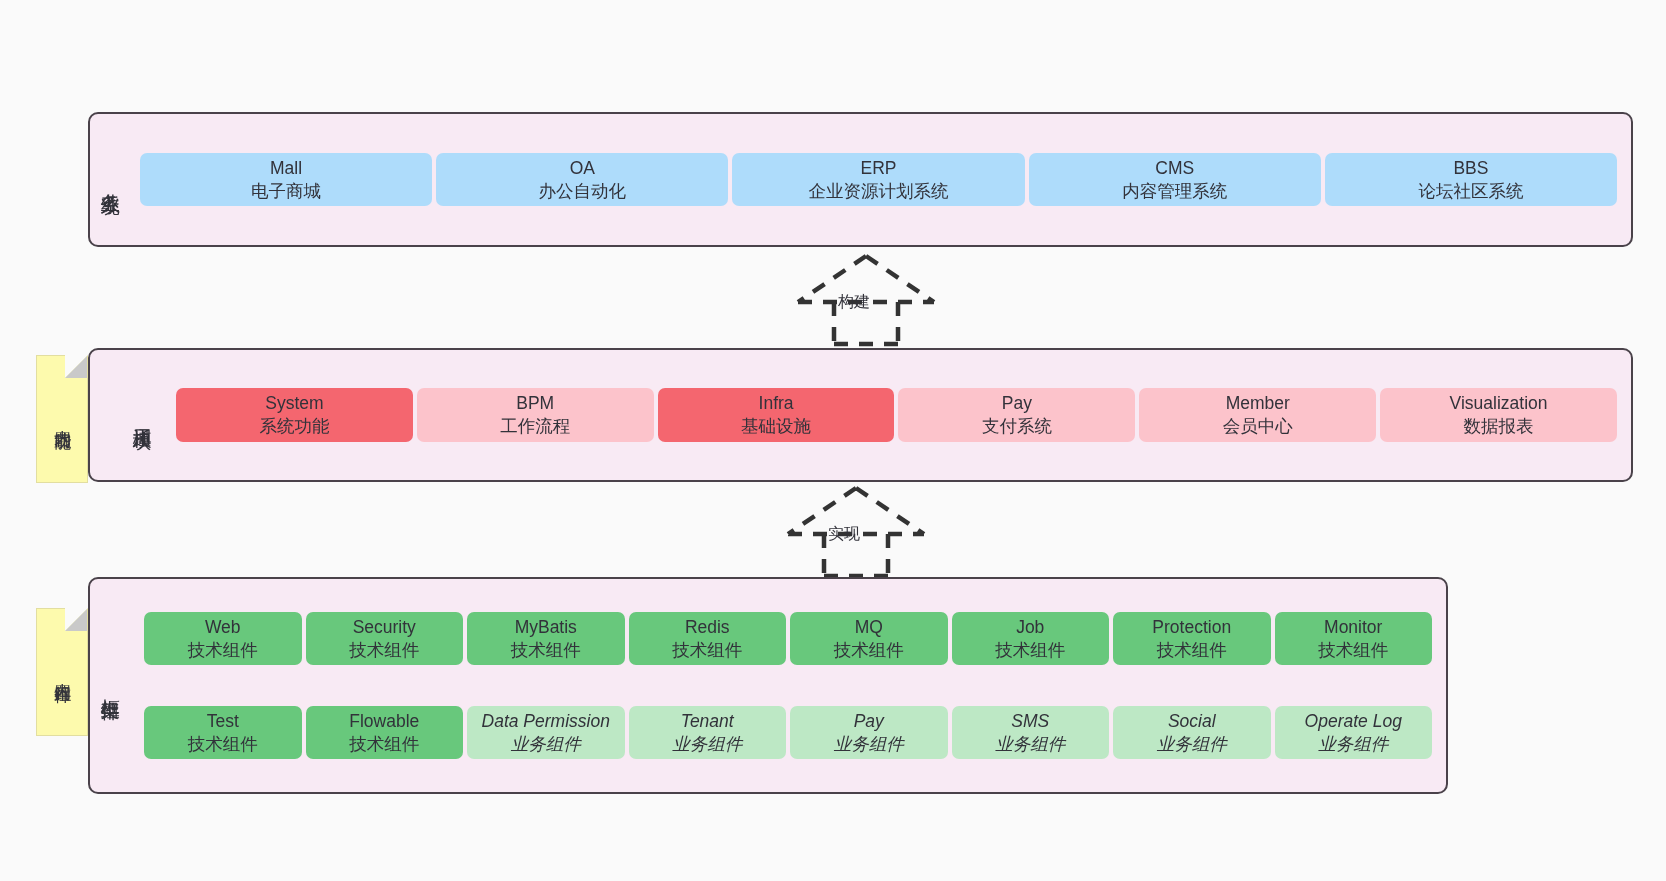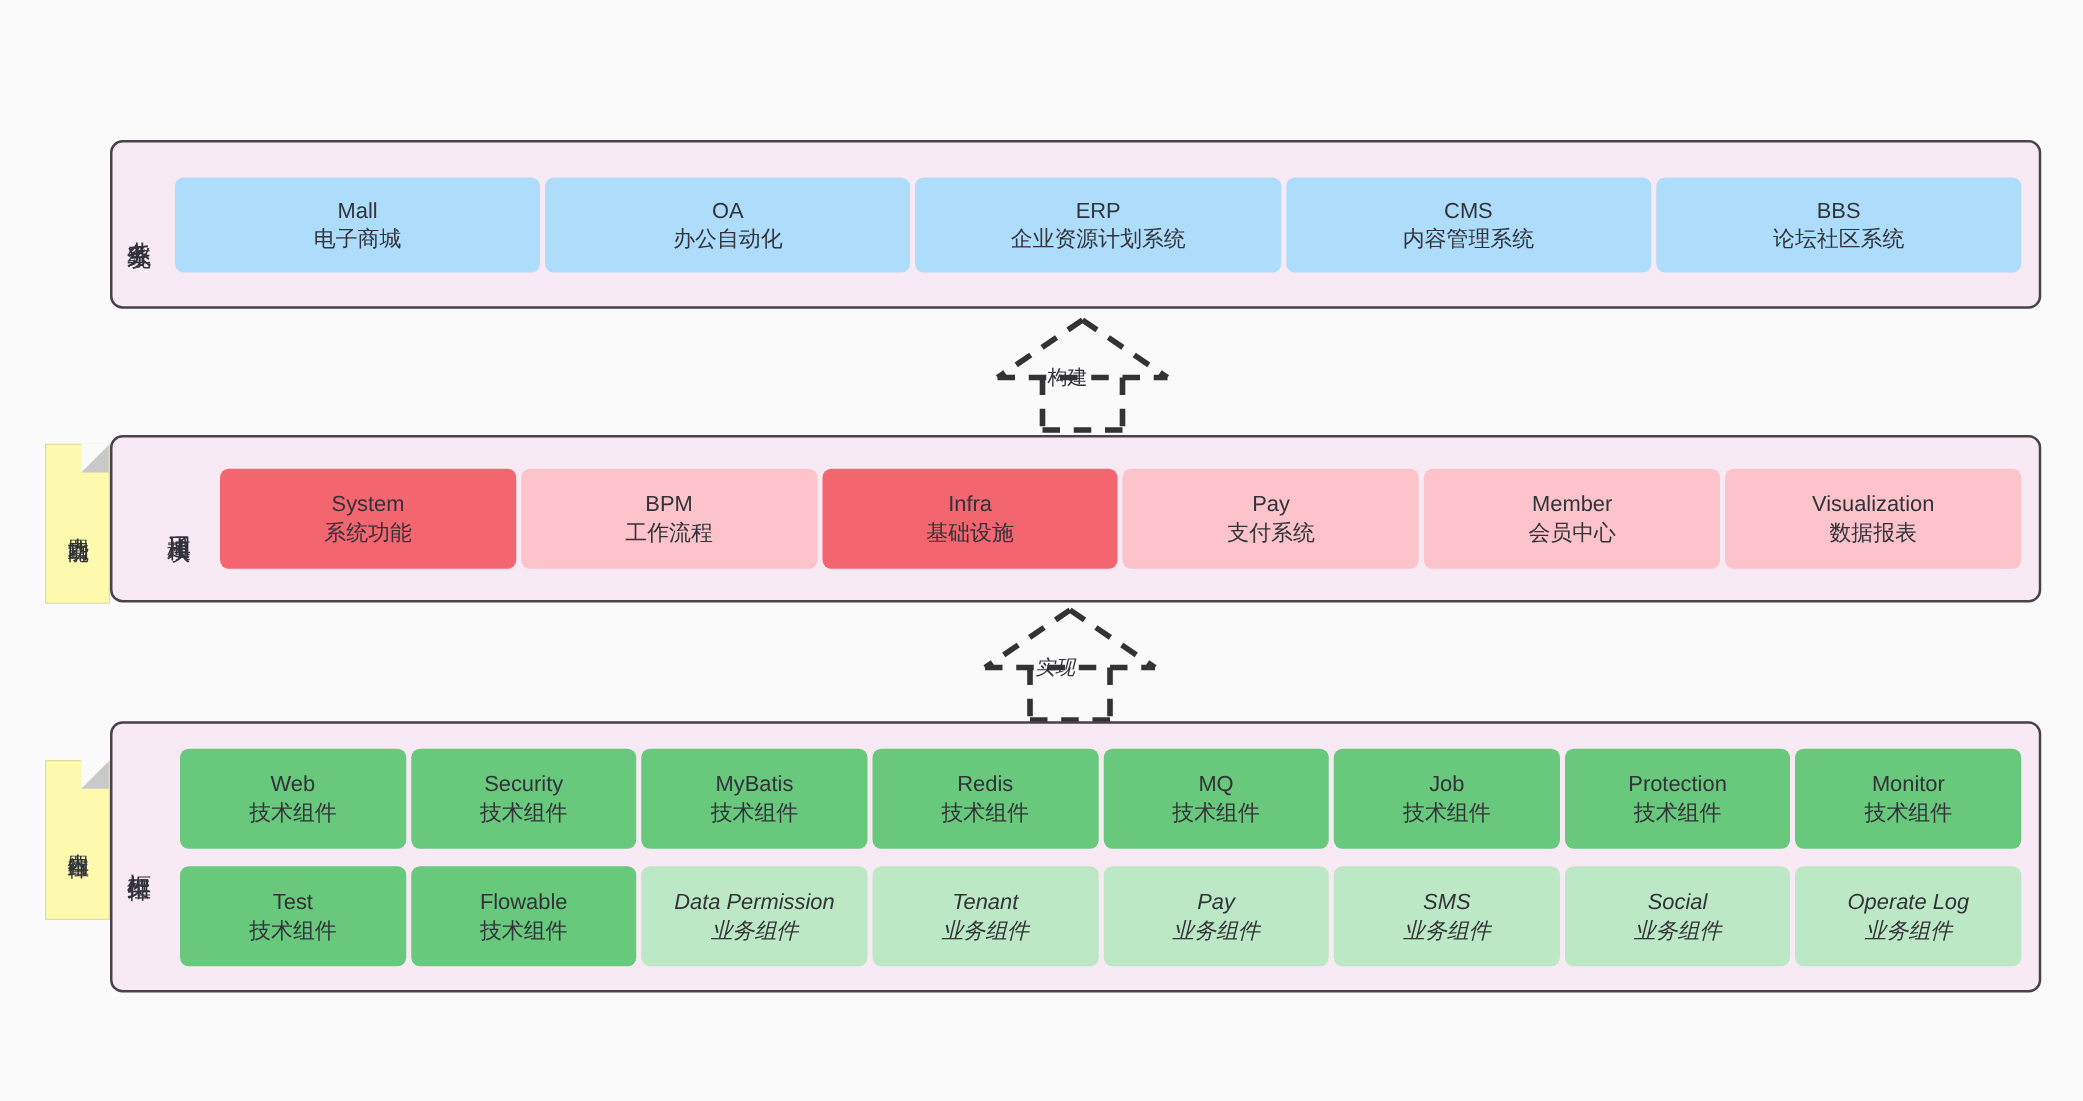"Mall" .card-row { align-items: none -> center }
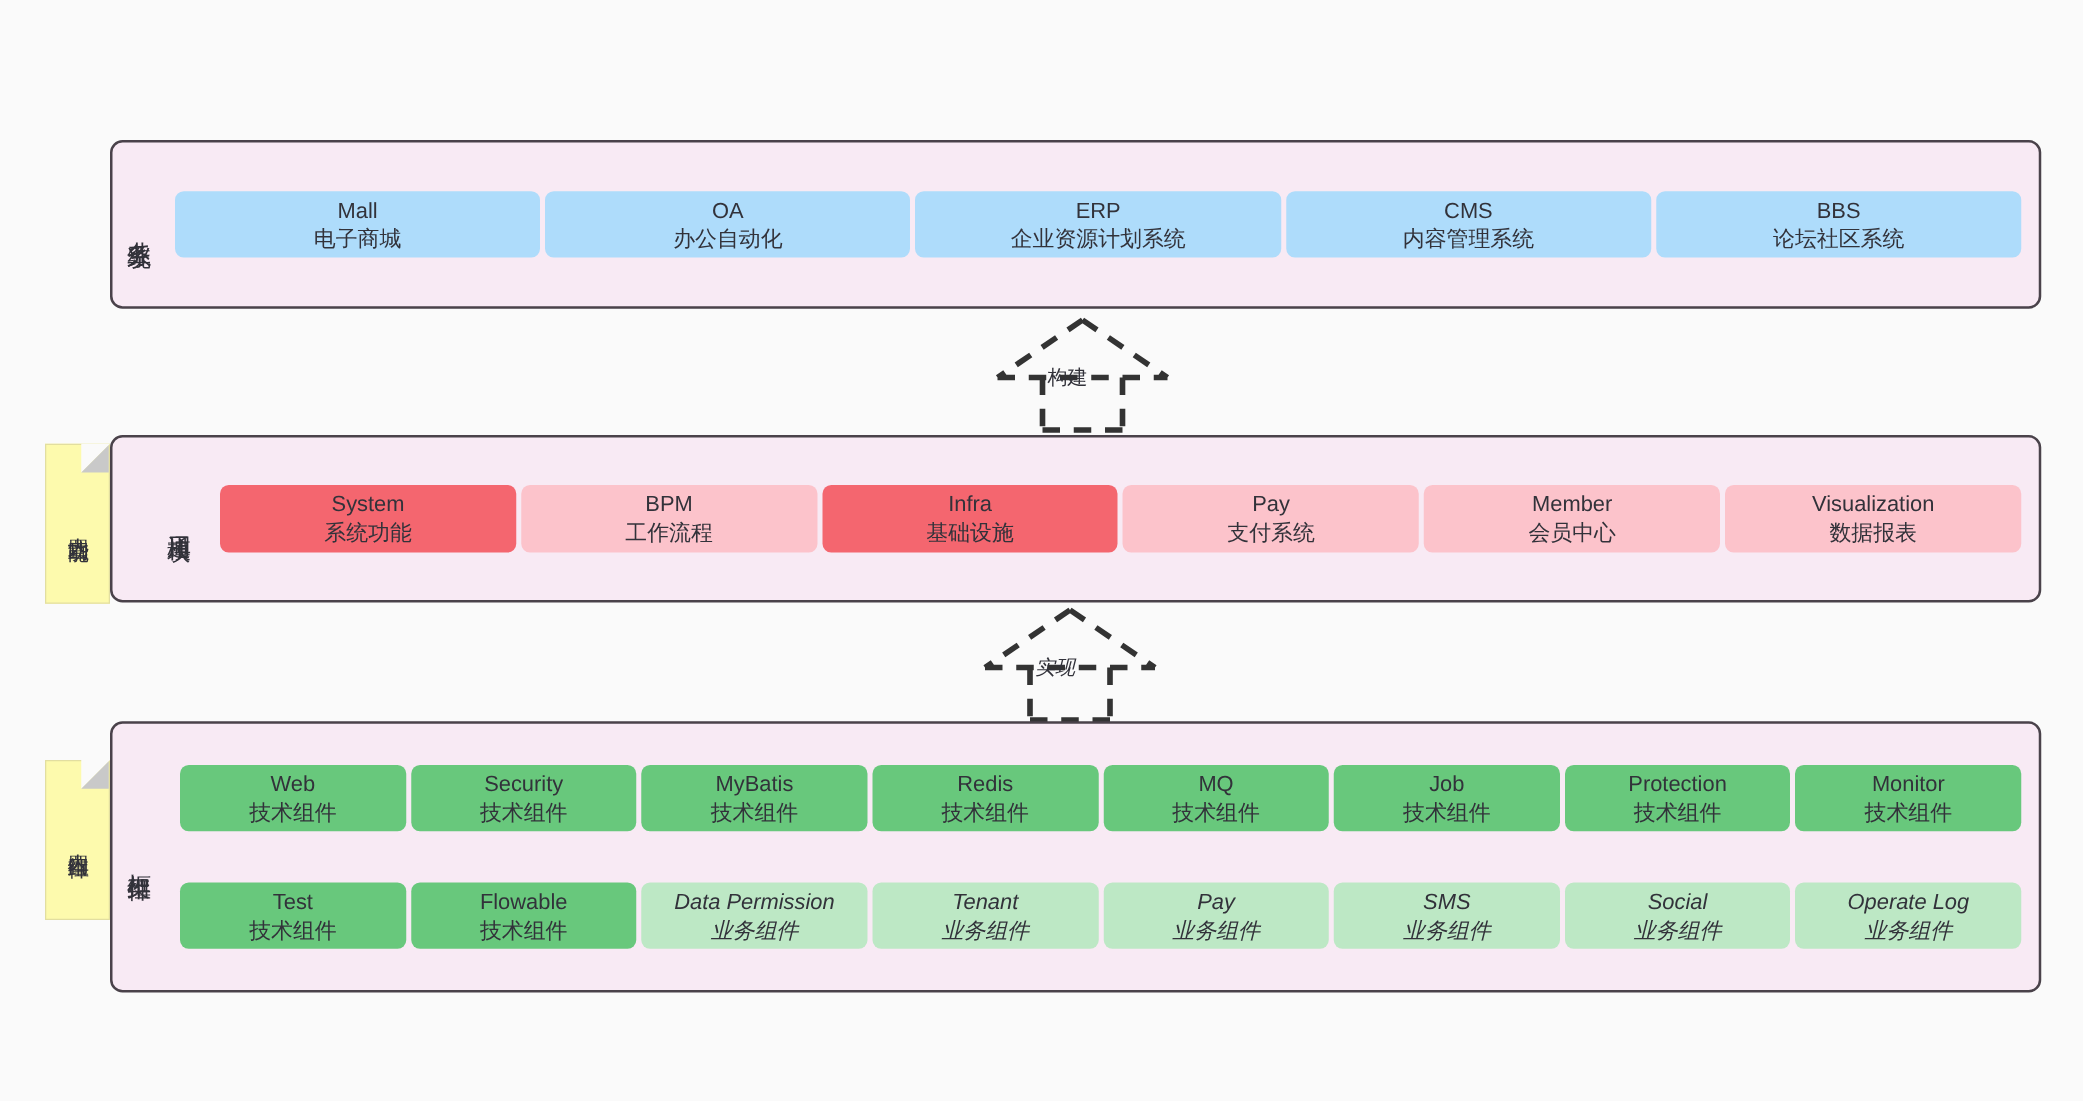"实现" #conn-impl { font-style: italic -> none }
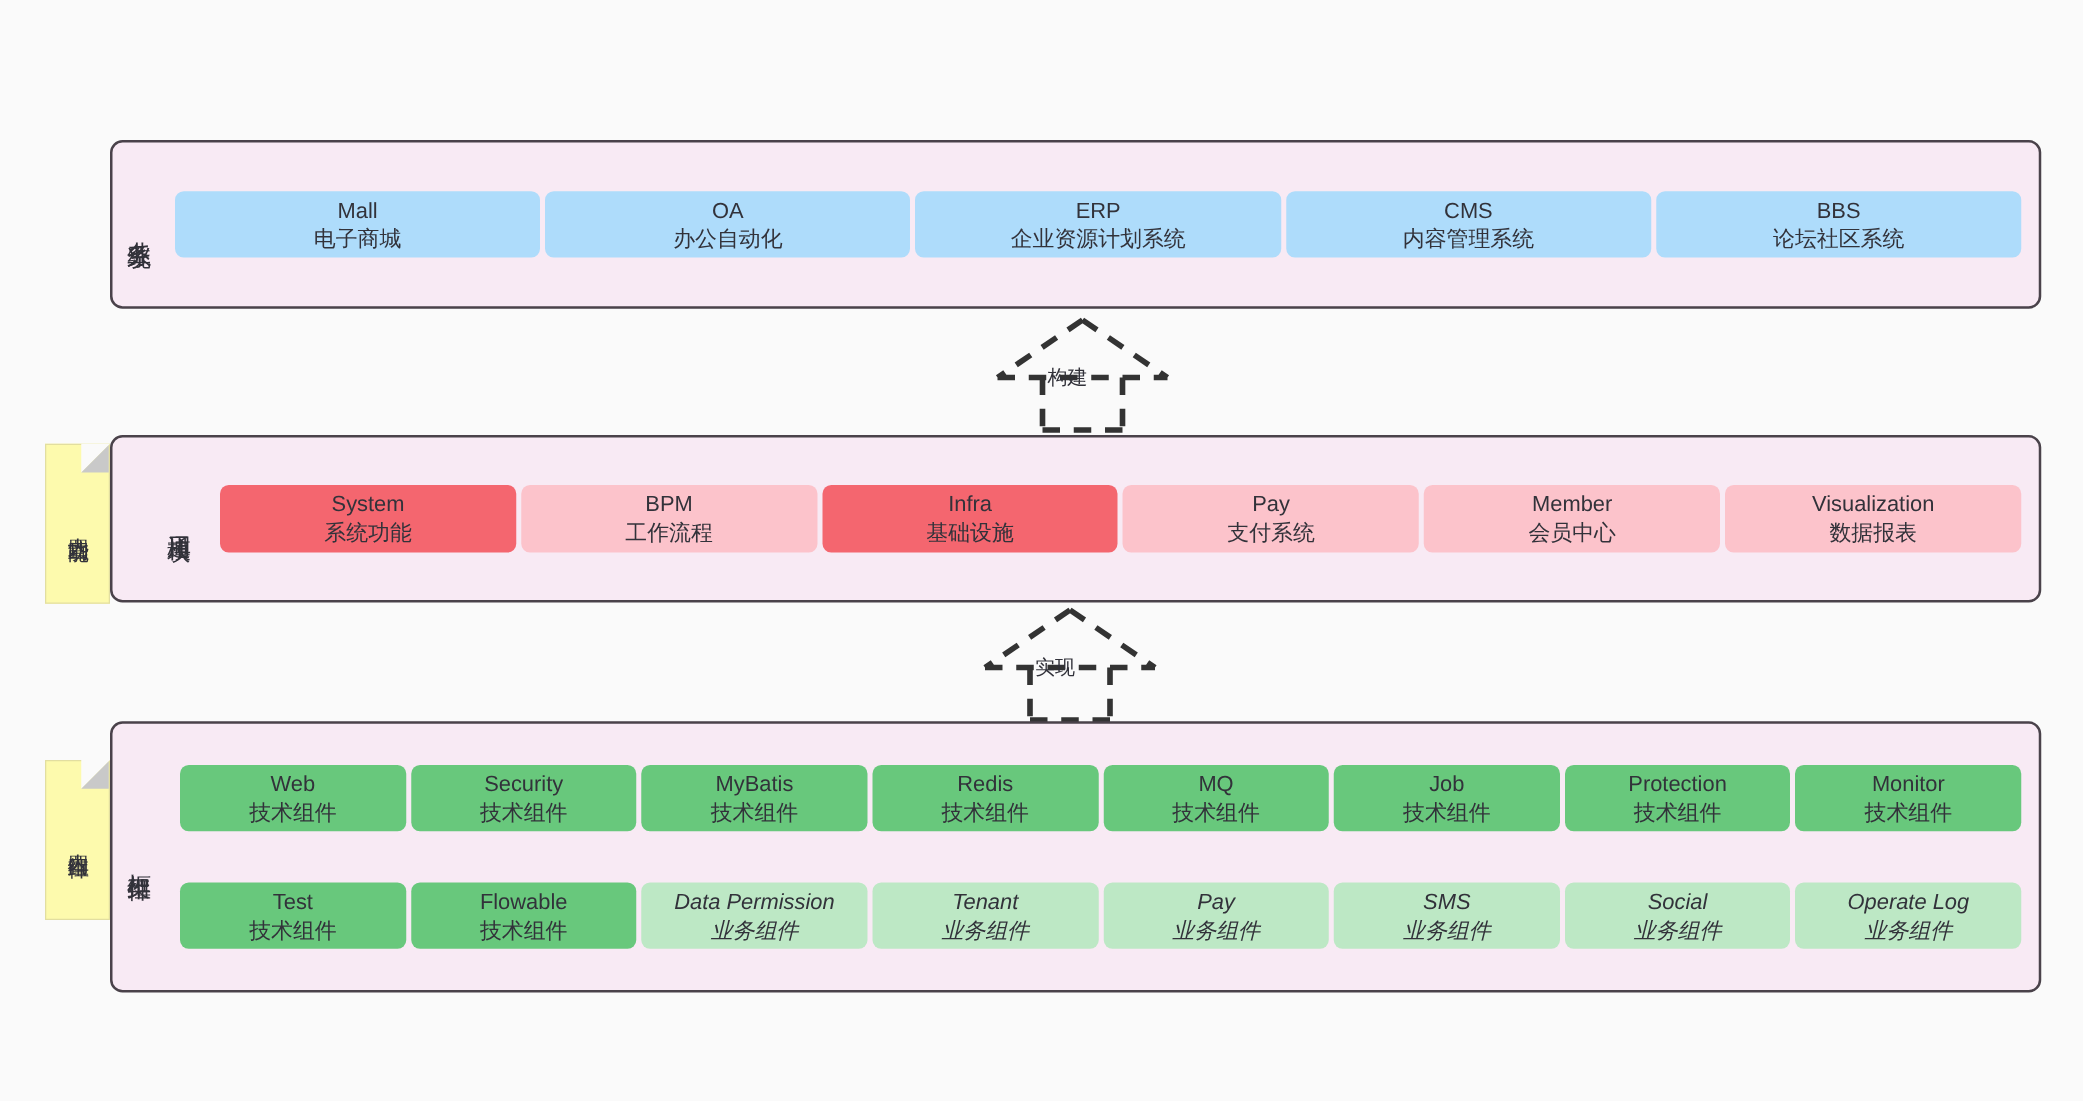"Web" #layer-framework { width: 1545px -> 1360px }
